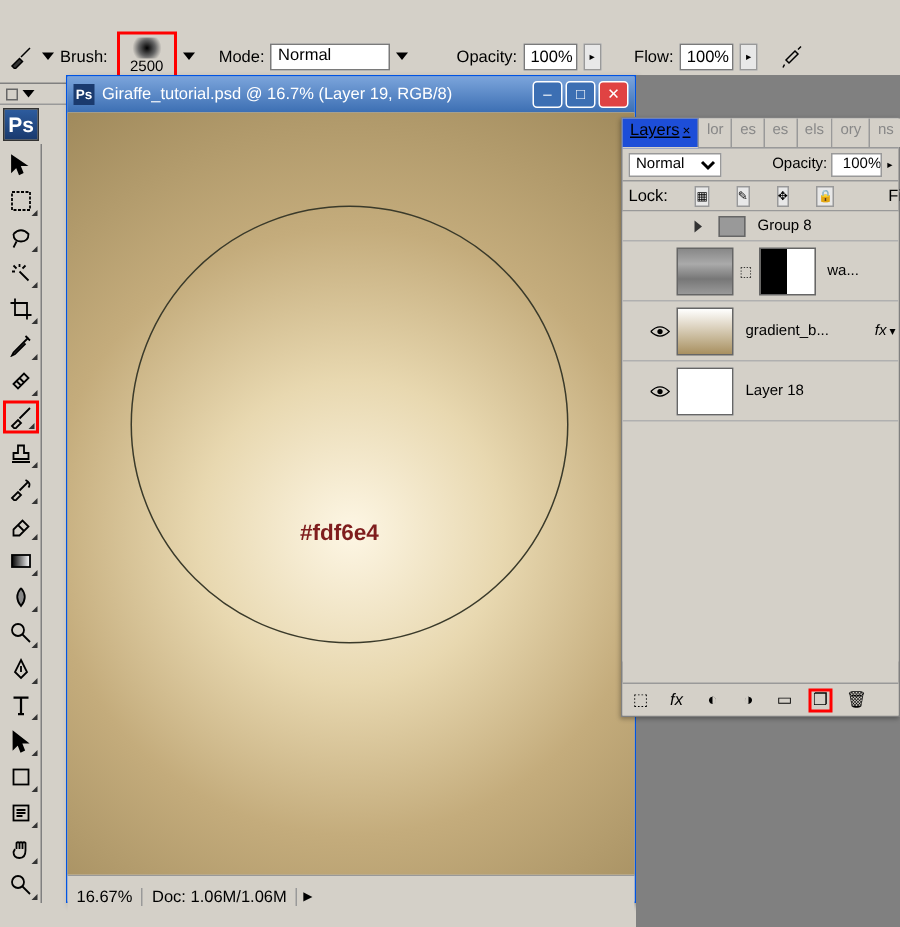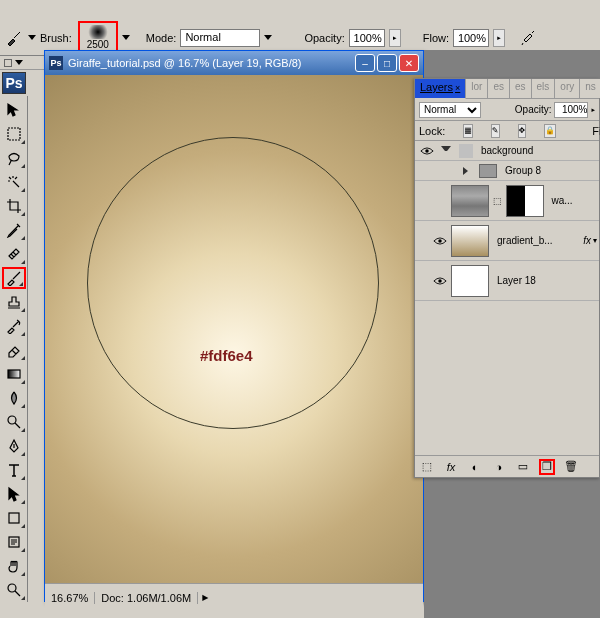"background" div.layer-row { html: <div> <div> <svg> <path></path> <circle></circle> </svg> </div> <span></span> <div></div> <span>background</span> </div> -> none }
